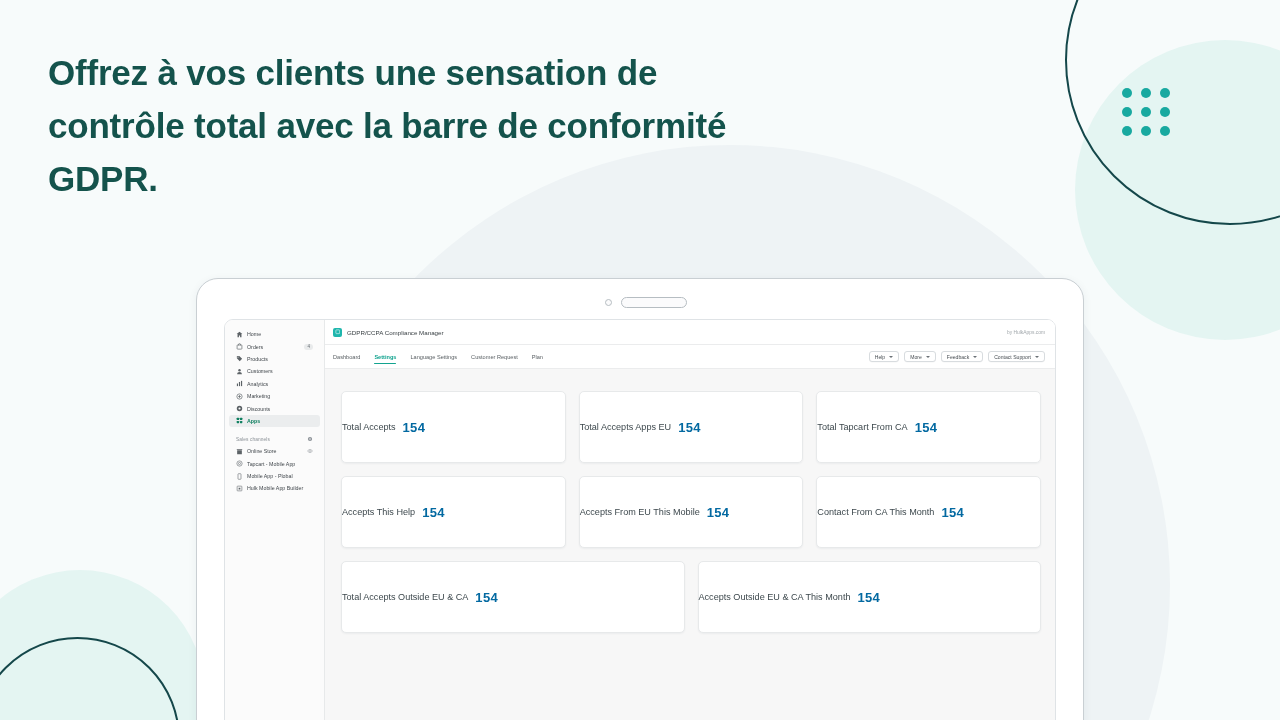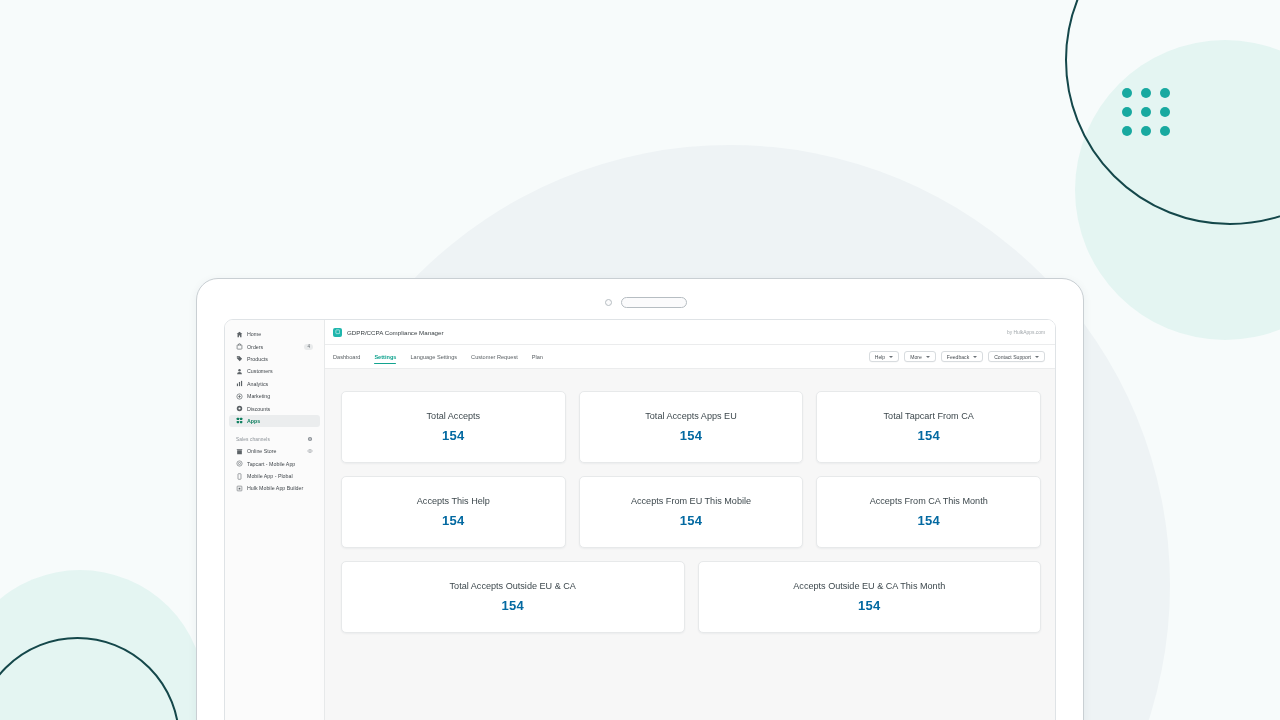"Offrez à vos clients une" h1 { html: none -> <h1>Offrez à vos clients une sensation de contrôle total avec la barre de conformité GDPR.</h1> }
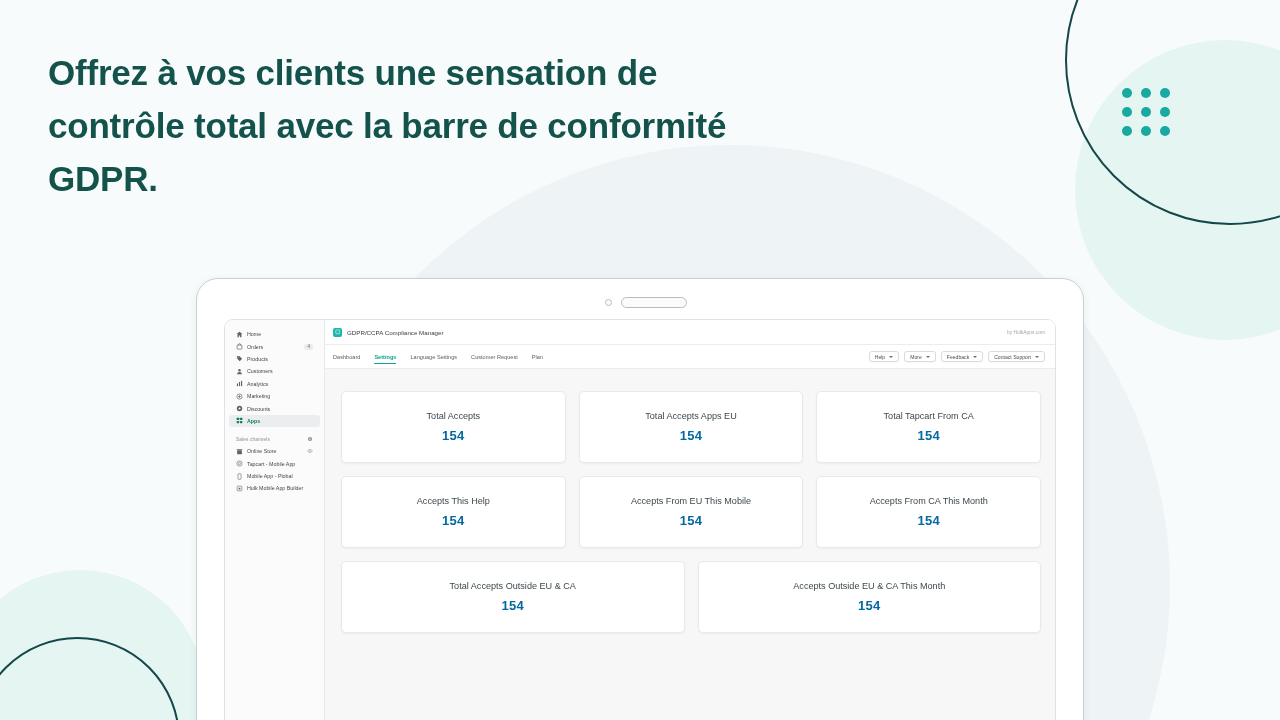"Total Accepts" .card { flex-direction: column -> row; justify-content: center -> none }
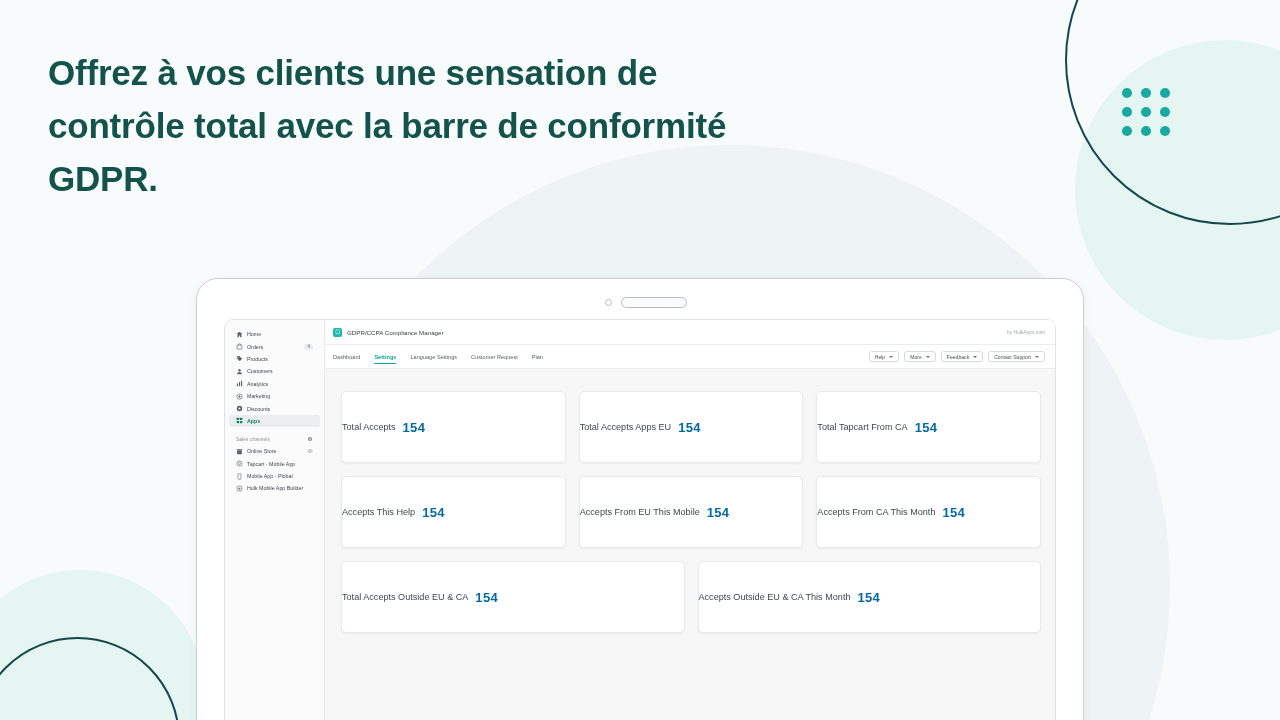"Accepts From CA This Month" div.card-label { text: Accepts -> Contact }
